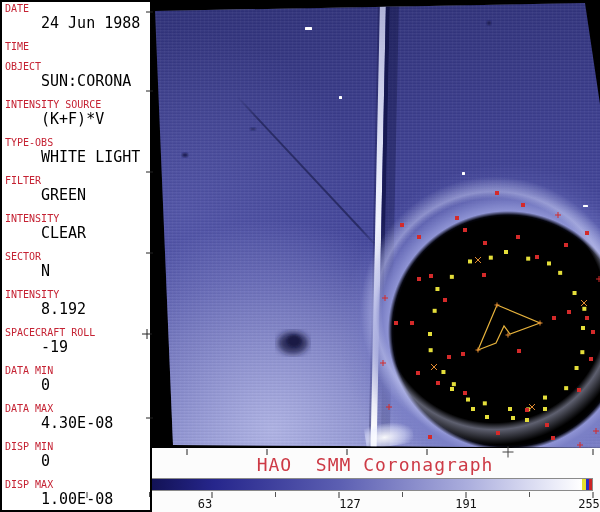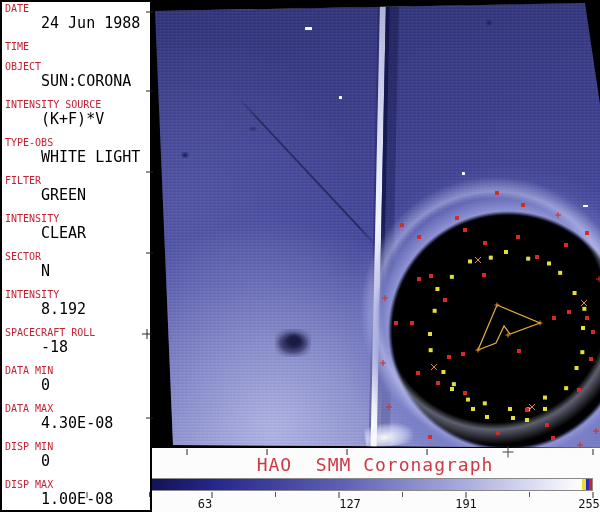"-18" div.fv { text: -18 -> -19 }
